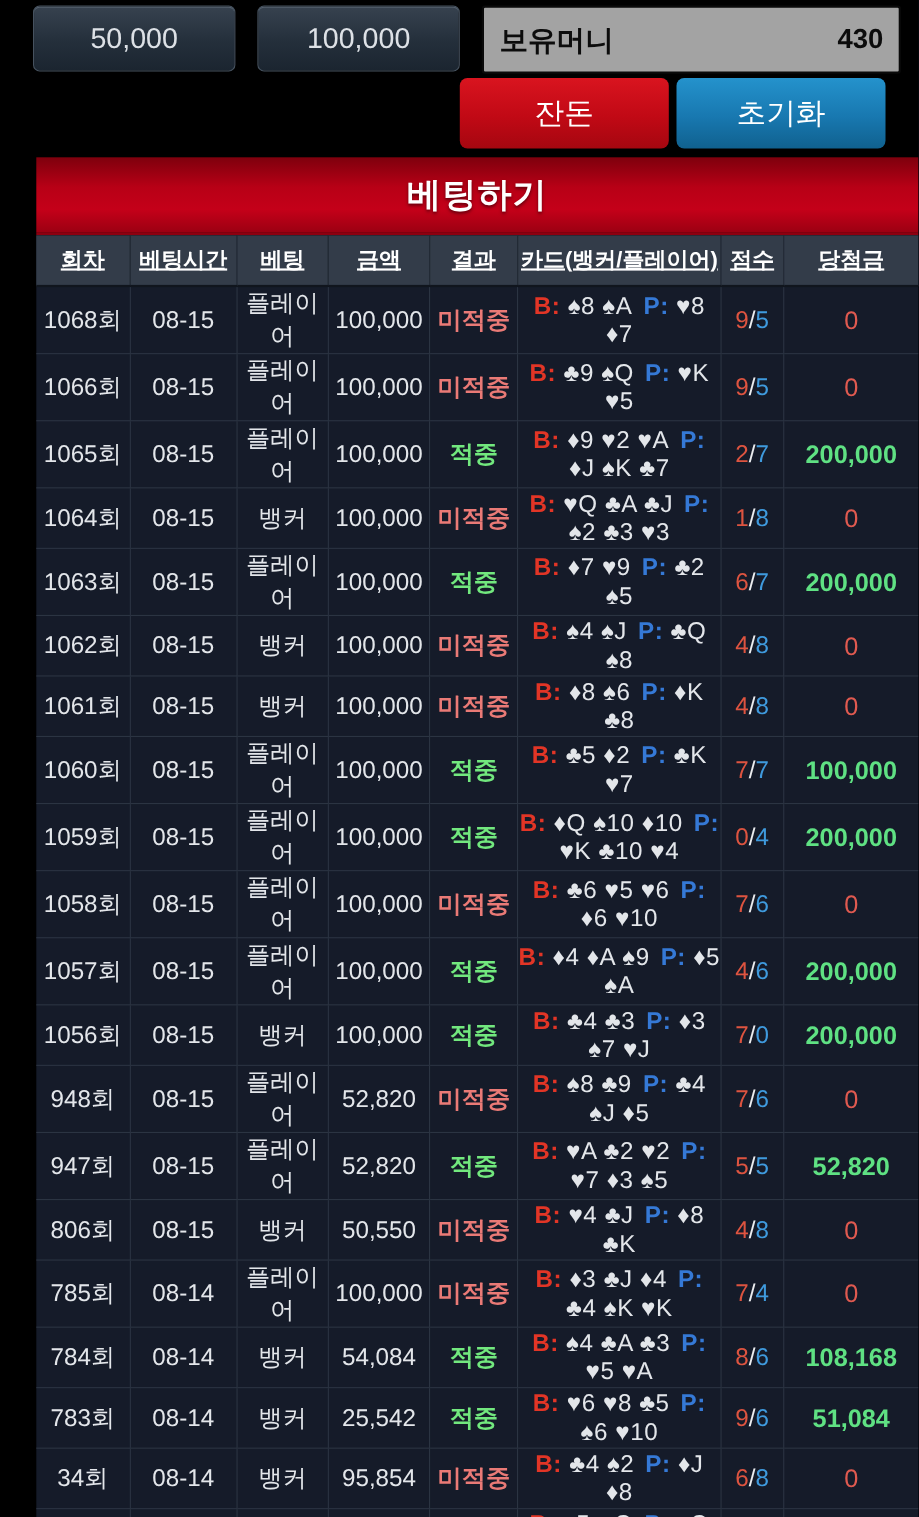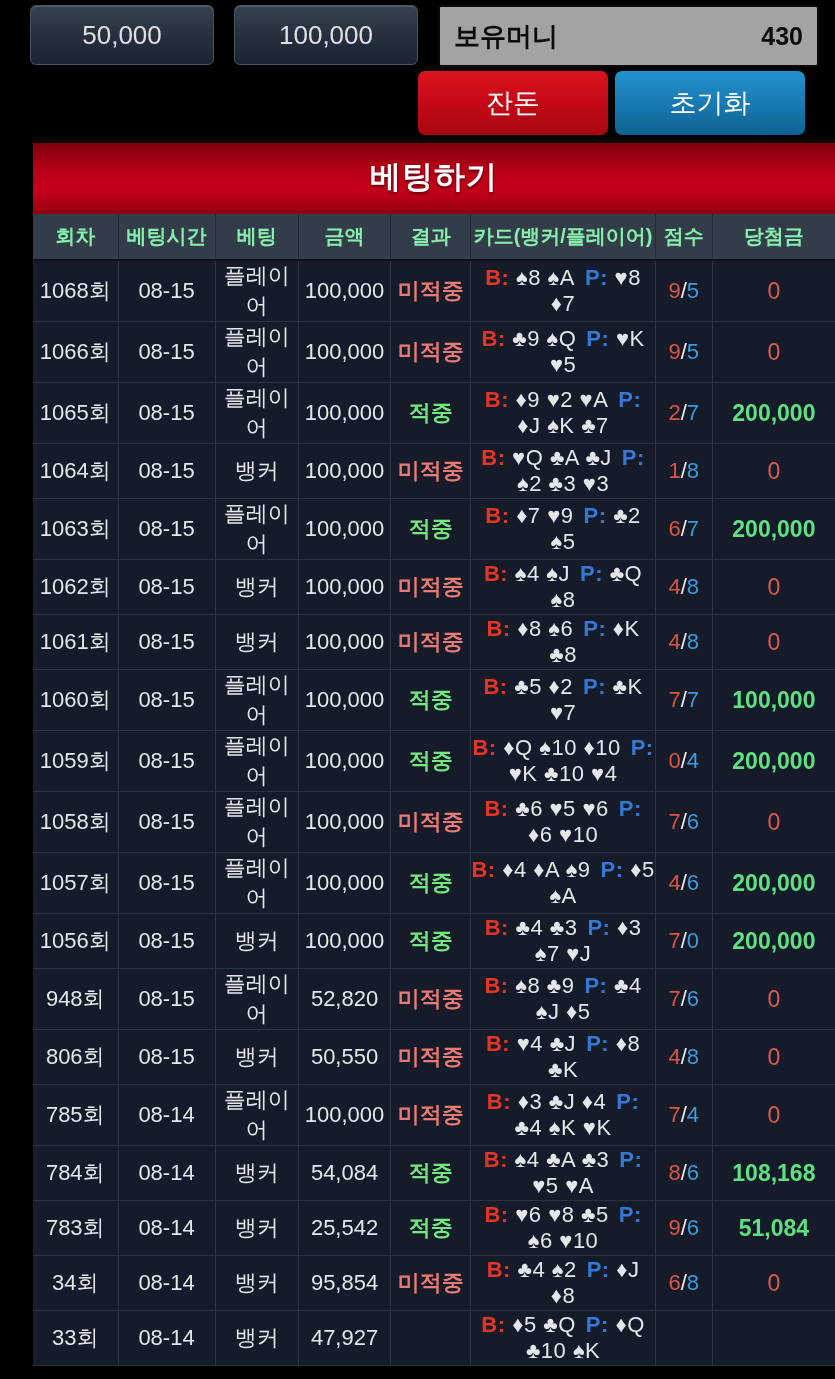"회차" .history-table th { color: #86efac -> #ffffff; text-decoration: none -> underline }
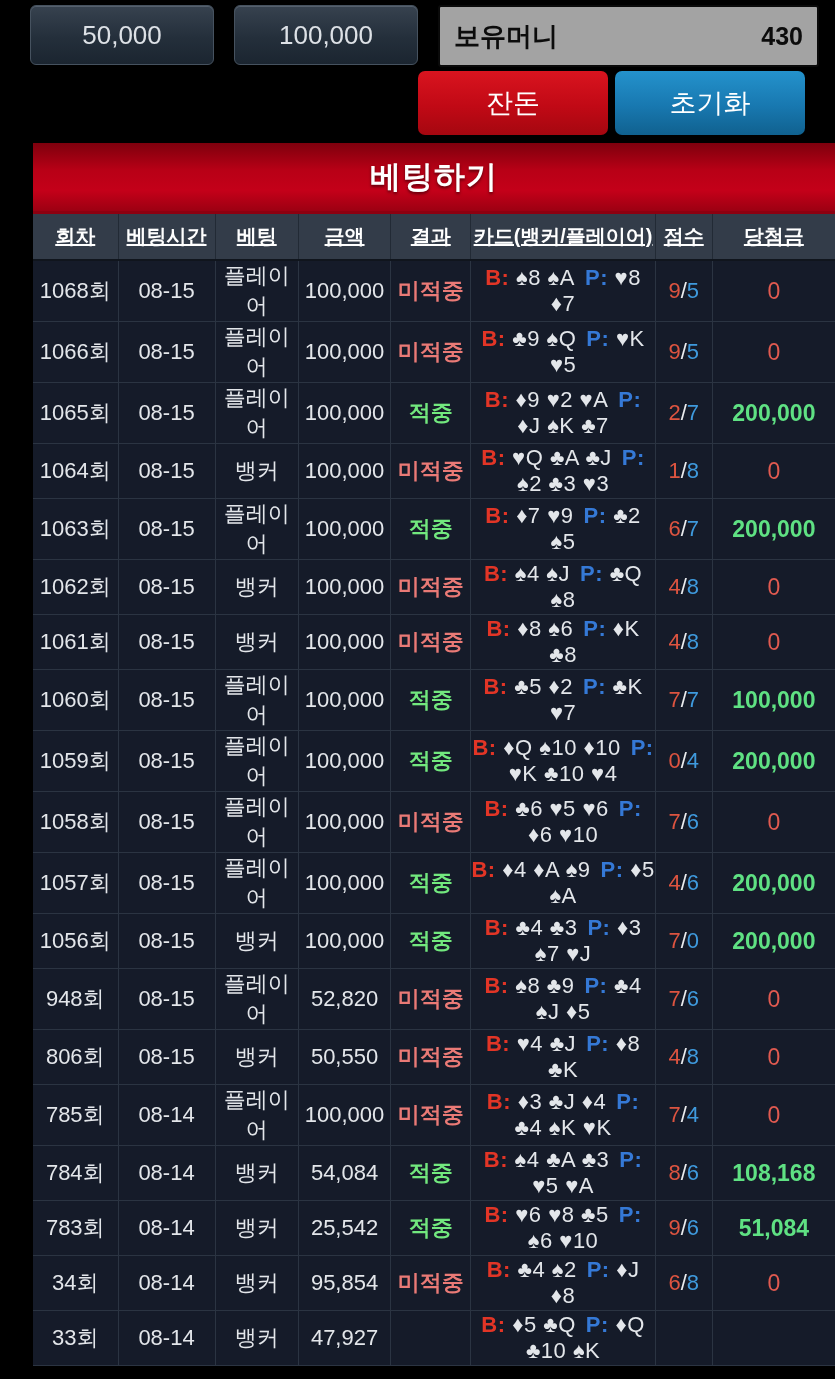"947회" tr { html: none -> <tr> <td>947회</td> <td>08-15</td> <td>플레이어</td> <td>52,820</td> <td><span>적중</span></td> <td><span>B:</span><span> ♥A ♣2 ♥2</span><span>P:</span><span> ♥7 ♦3 ♠5</span></td> <td><span>5</span><span>/</span><span>5</span></td> <td><span>52,820</span></td> </tr> }
